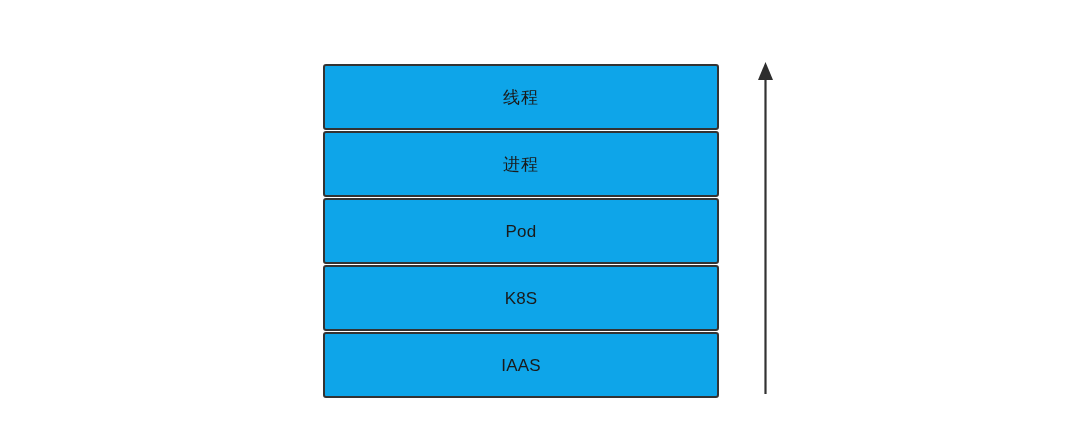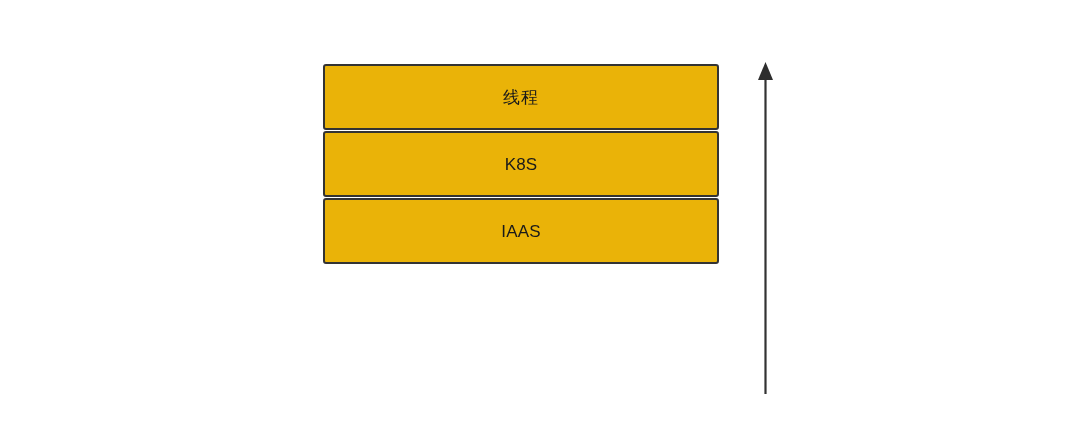"线程" .layer-box { background: #eab308 -> #0ea5e9 }
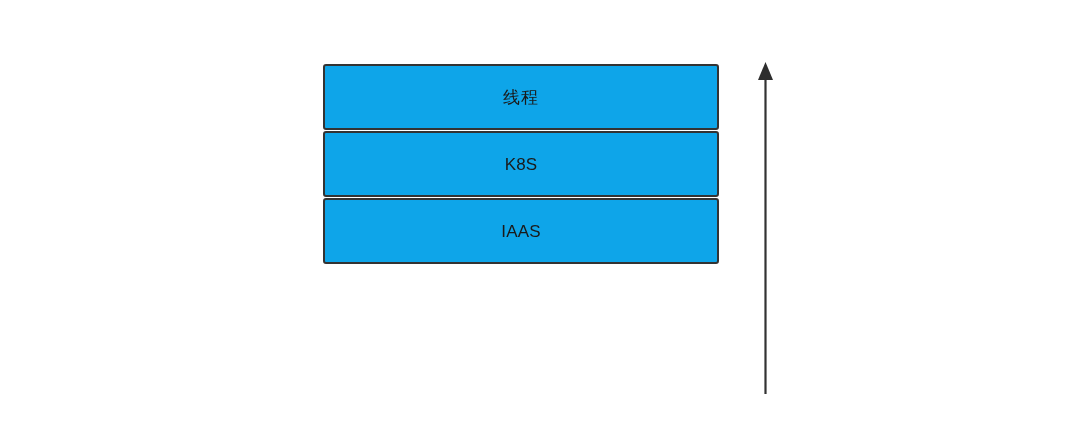"进程" div.layer-box { html: none -> <div> <span>进程</span> </div> }
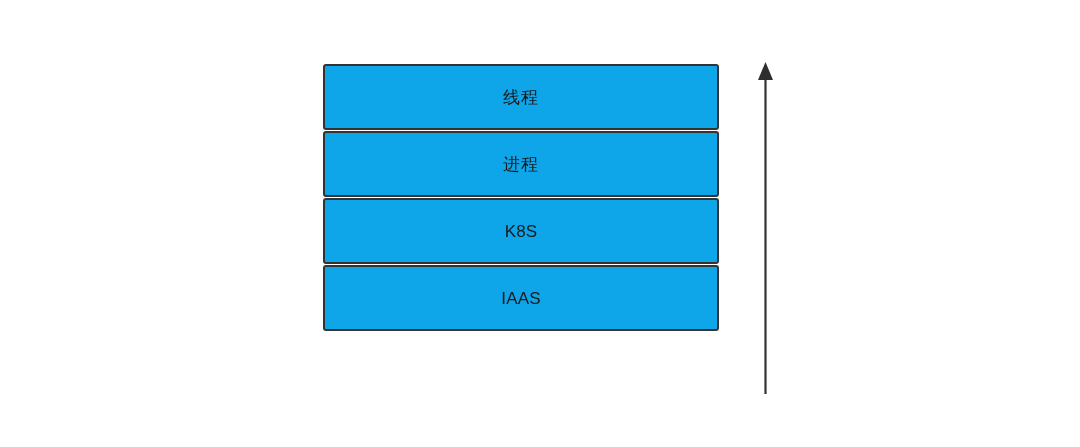"Pod" div.layer-box { html: none -> <div> <span>Pod</span> </div> }
